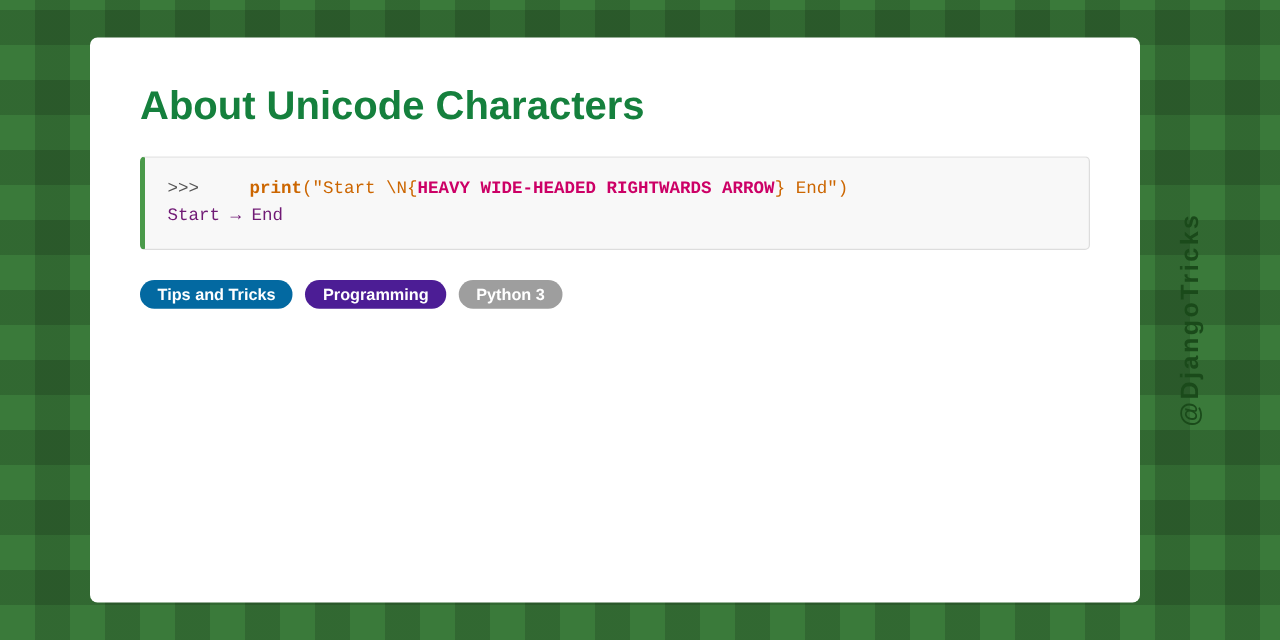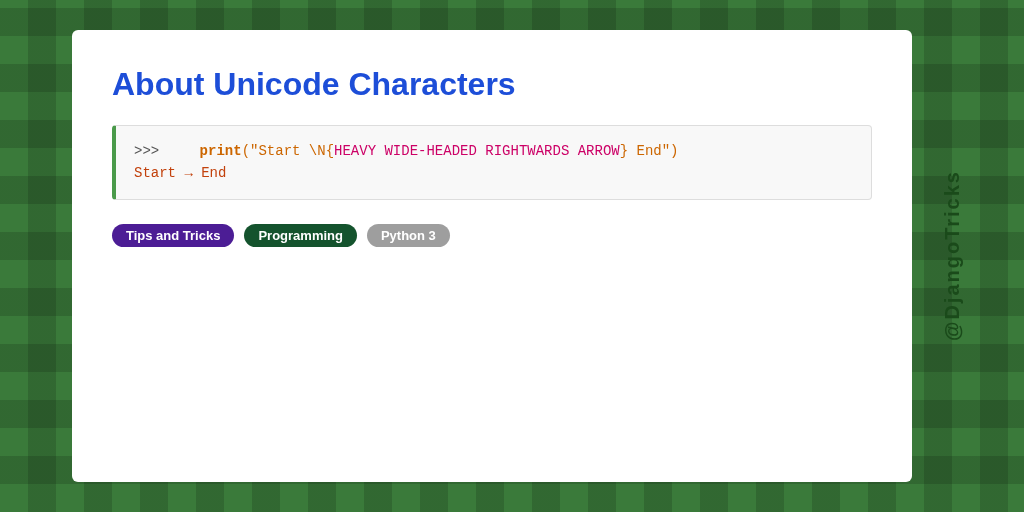"About Unicode Characters" .page-title { color: #1d4ed8 -> #15803d }
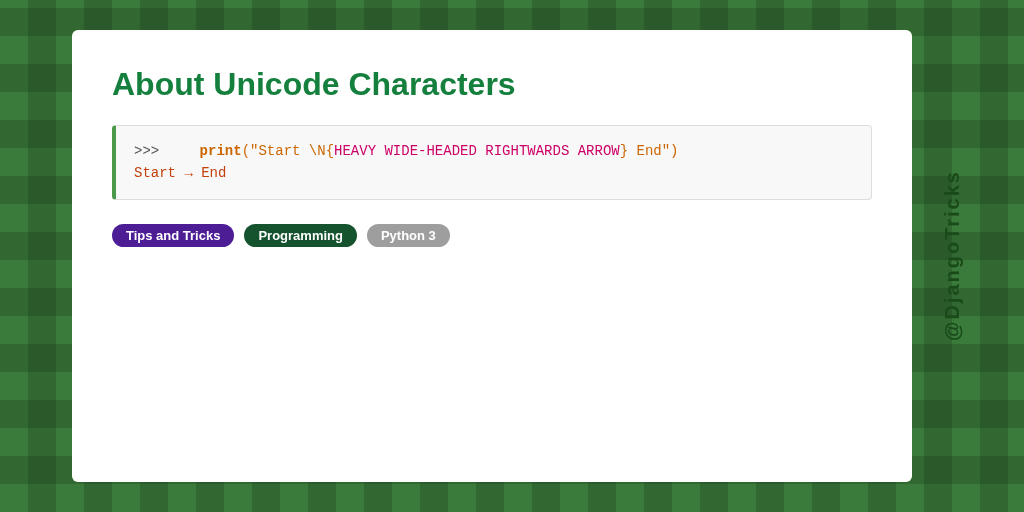"HEAVY WIDE-HEADED RIGHTWARDS ARROW" .code-string-name { font-weight: normal -> bold }
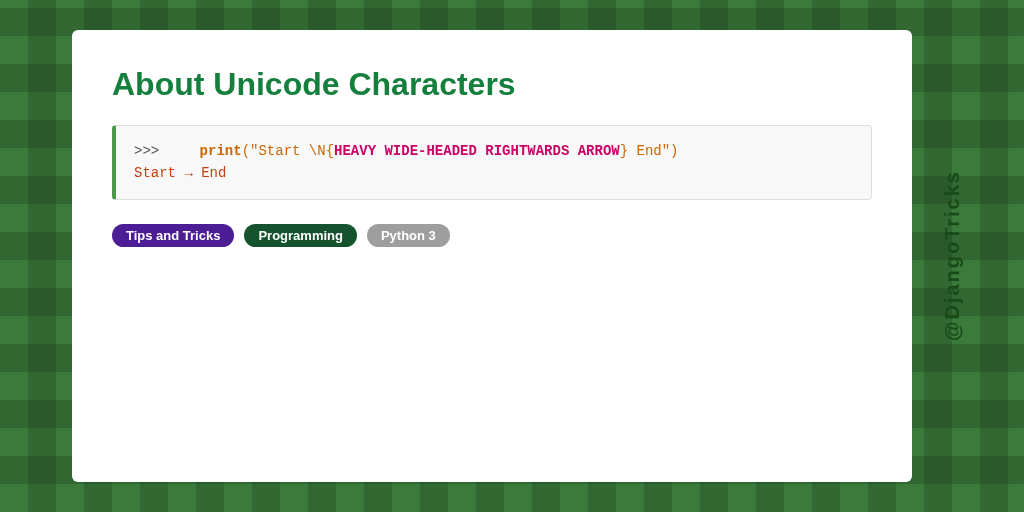"Start → End" .code-output { color: #c2410c -> #701a75 }
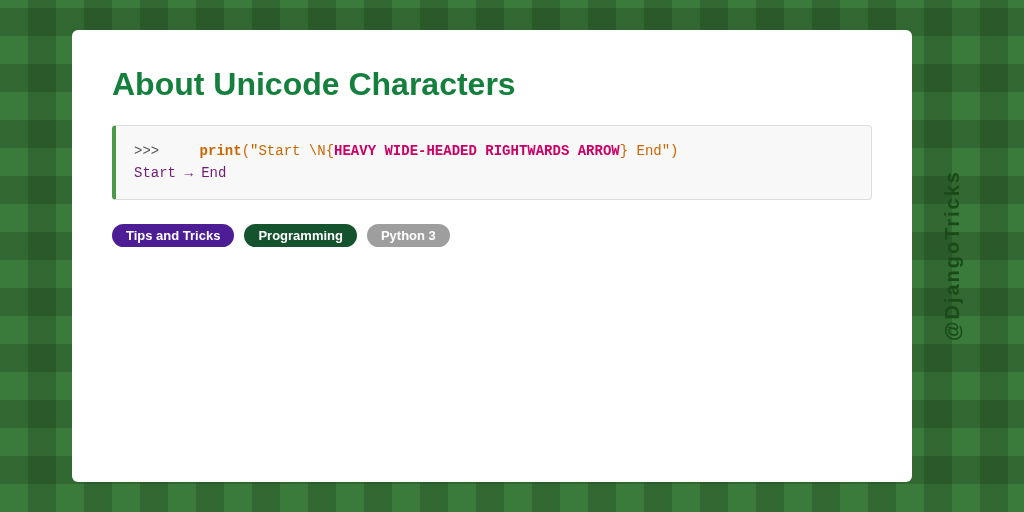"Tips and Tricks" .tag-tips { background: #4c1d95 -> #0369a1 }
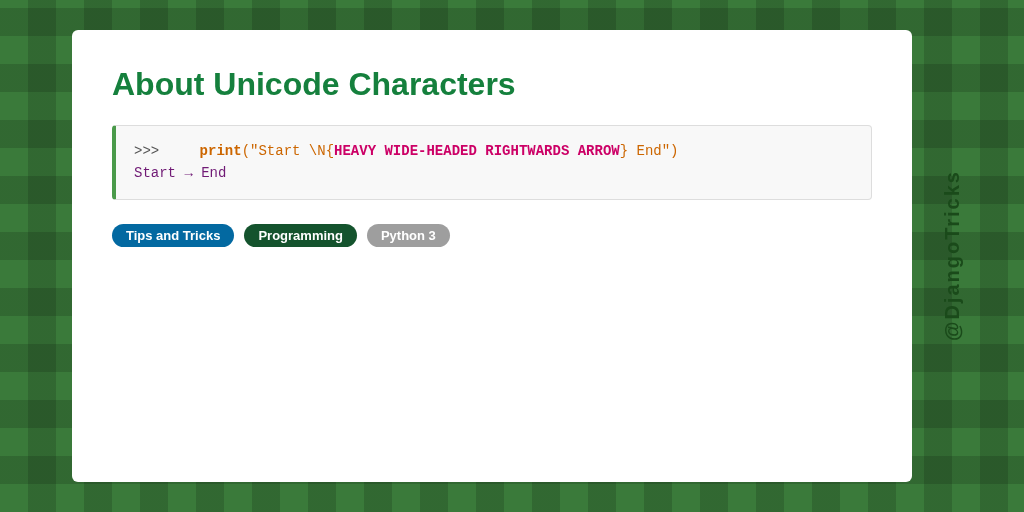"Programming" .tag-programming { background: #14532d -> #4c1d95 }
